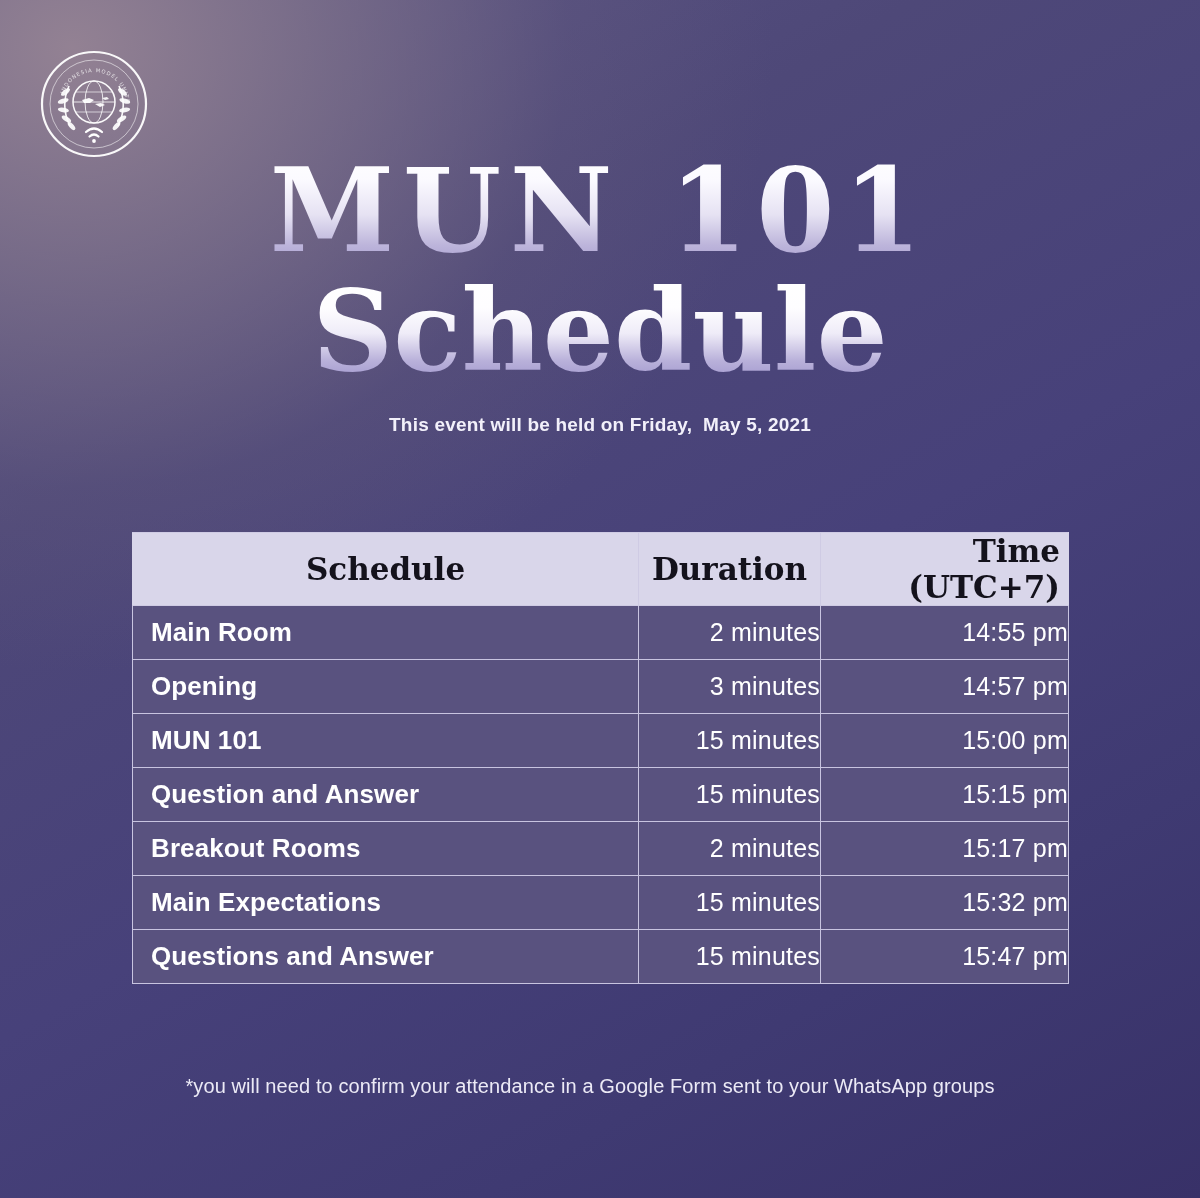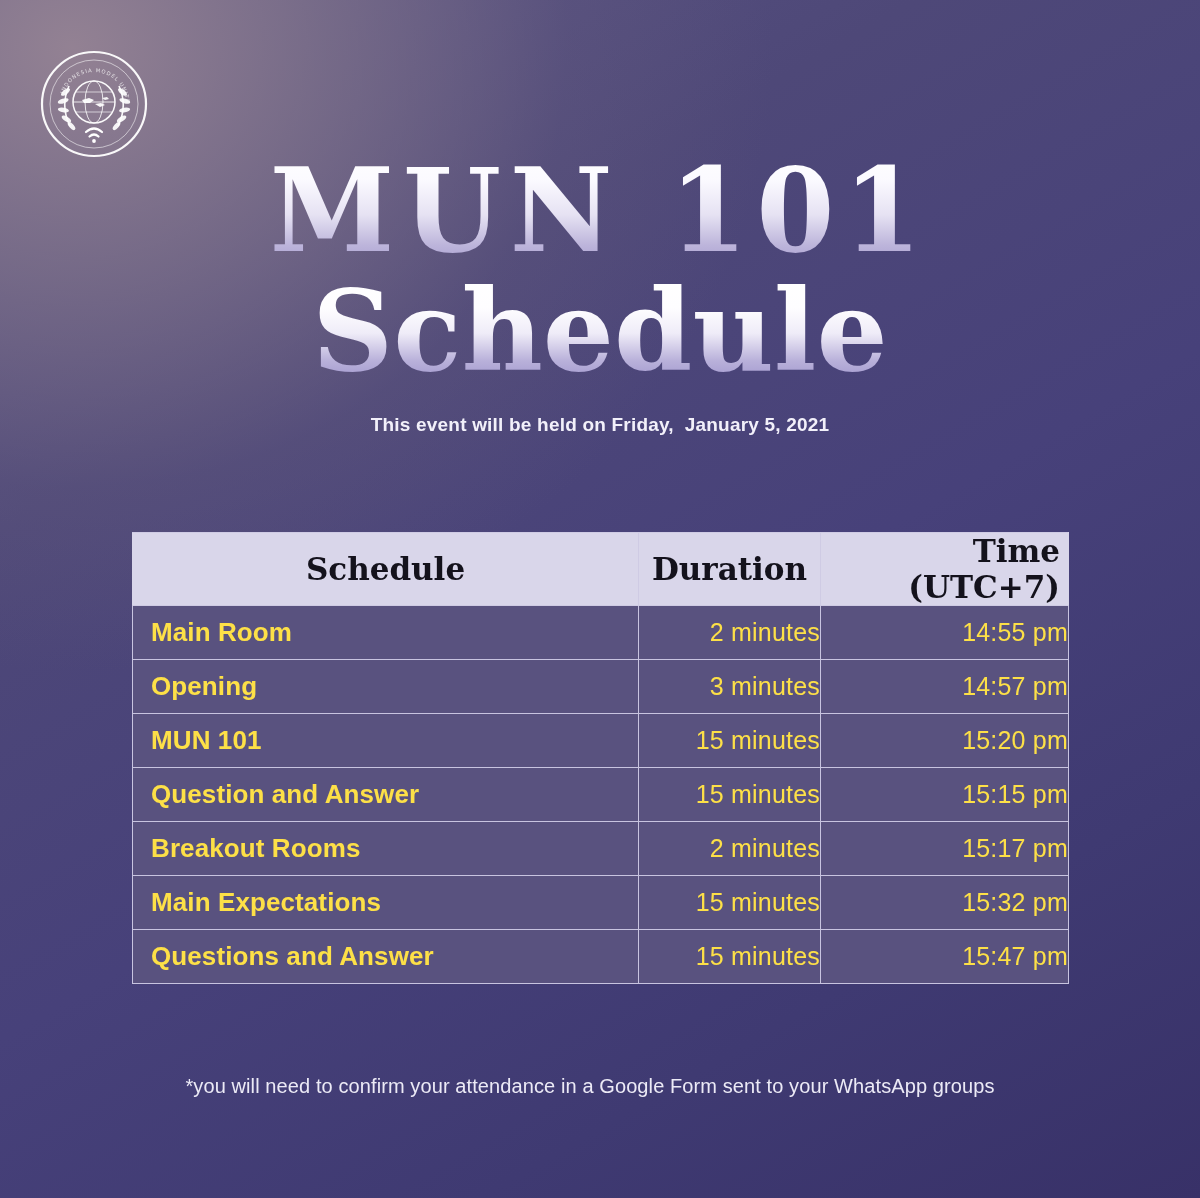"This event will be held" div.t-date { text: January -> May }
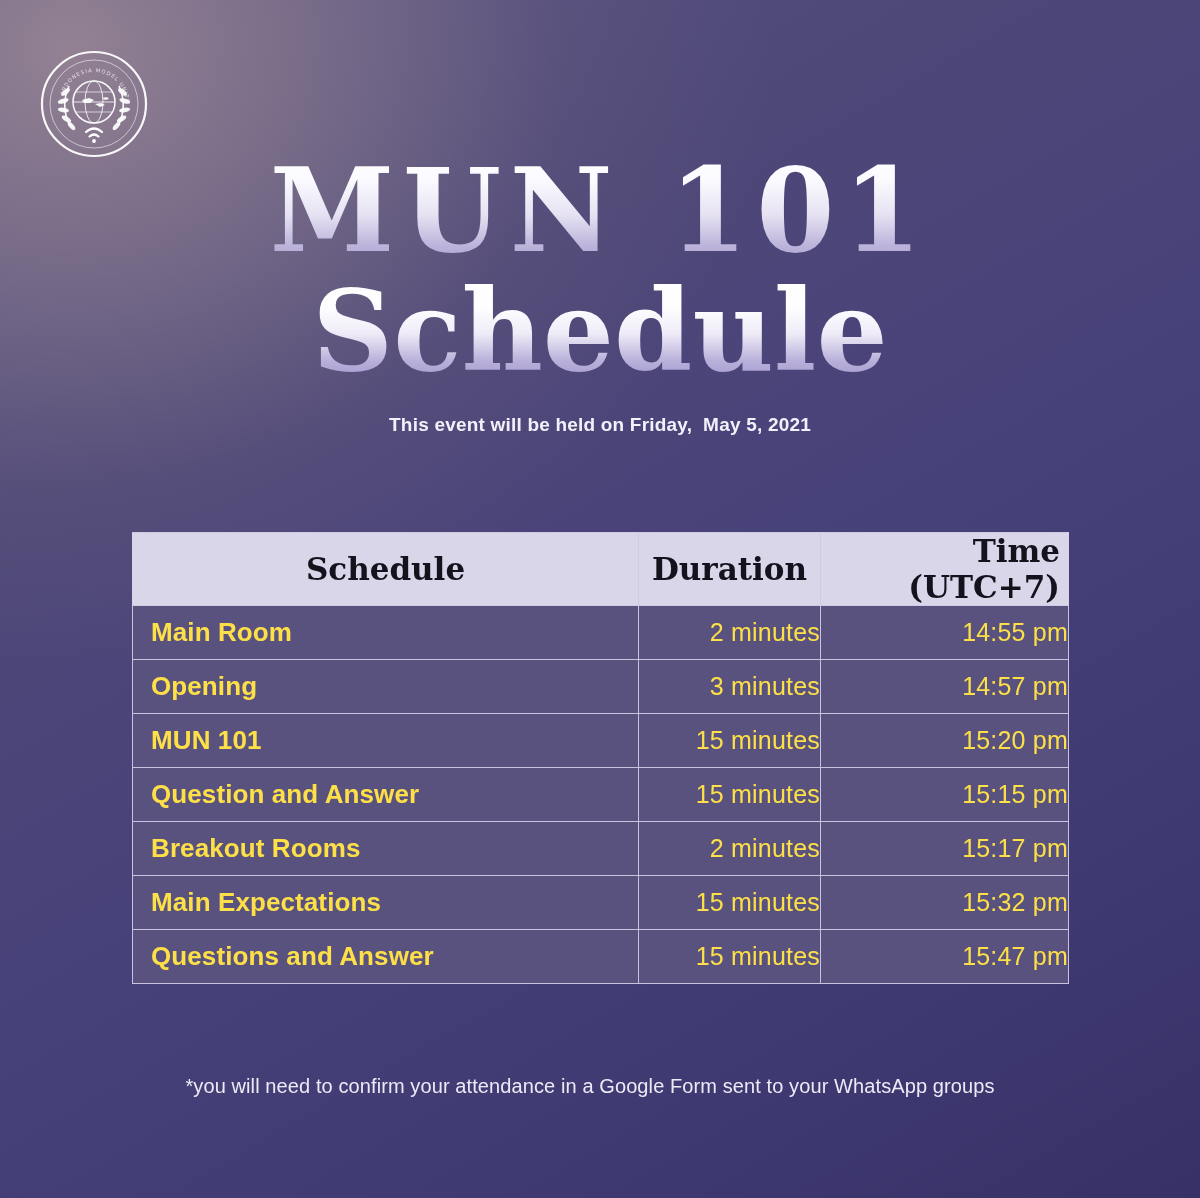"Main Room" .sched tbody td { color: #fde047 -> #ffffff }
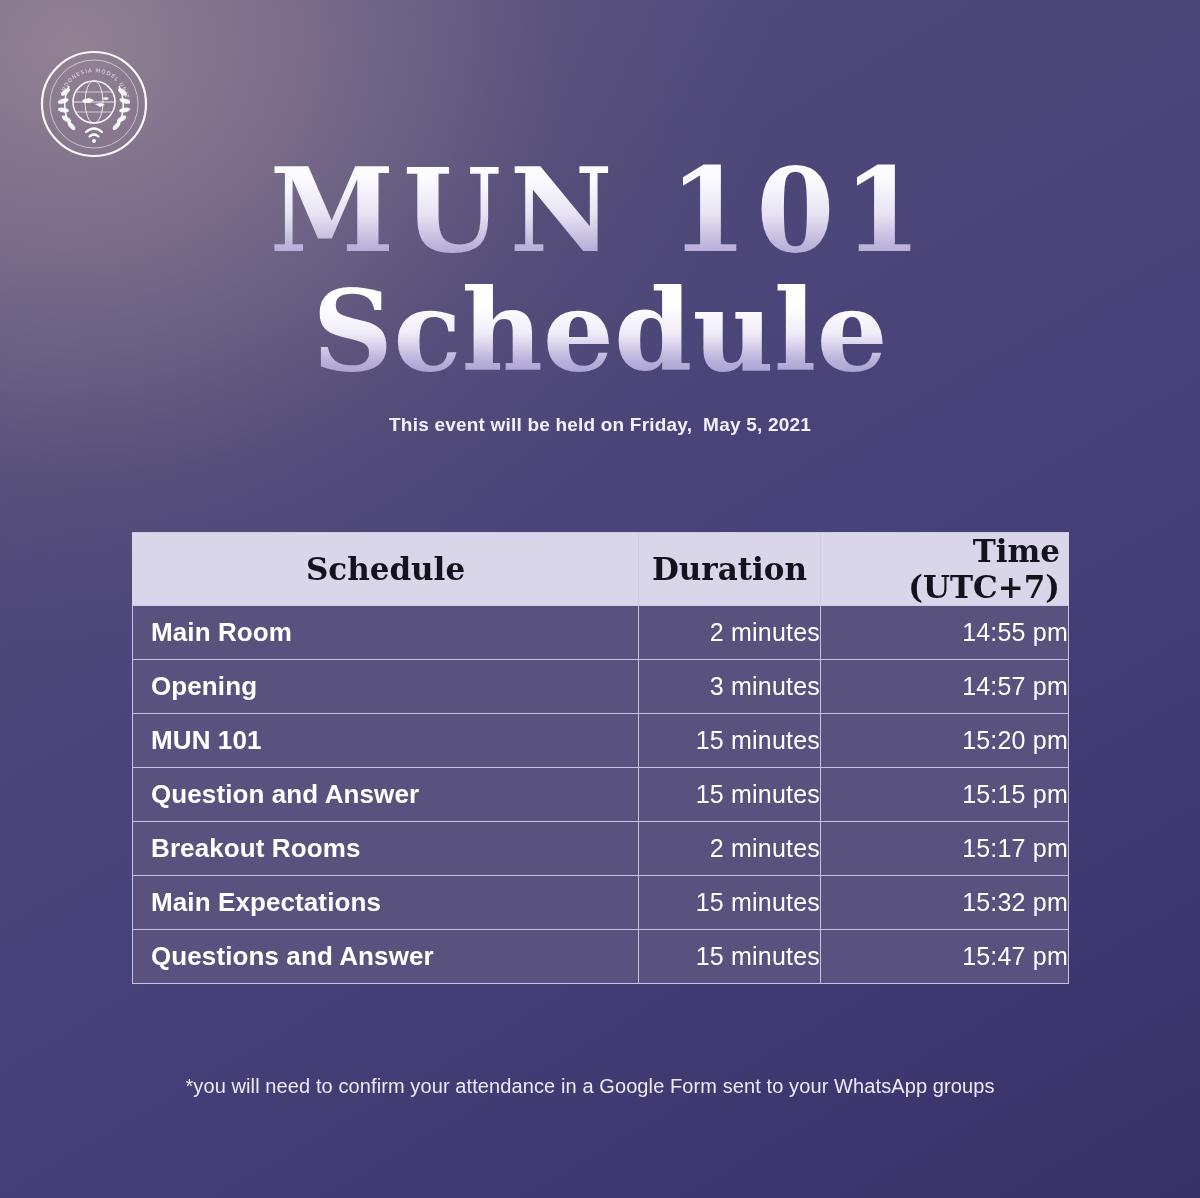"15:20 pm" td.time { text: 15:20 -> 15:00 }
